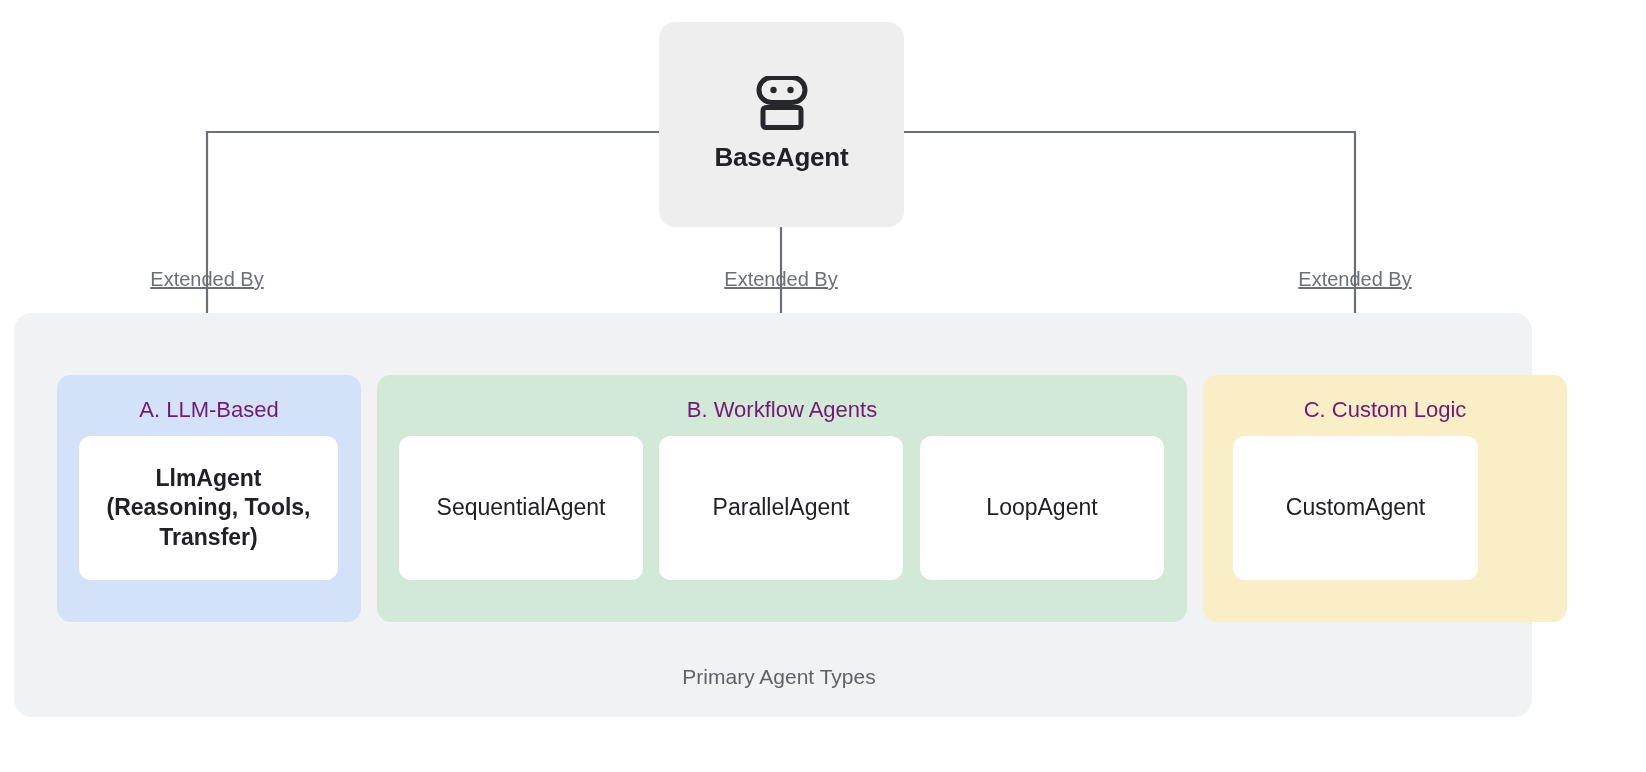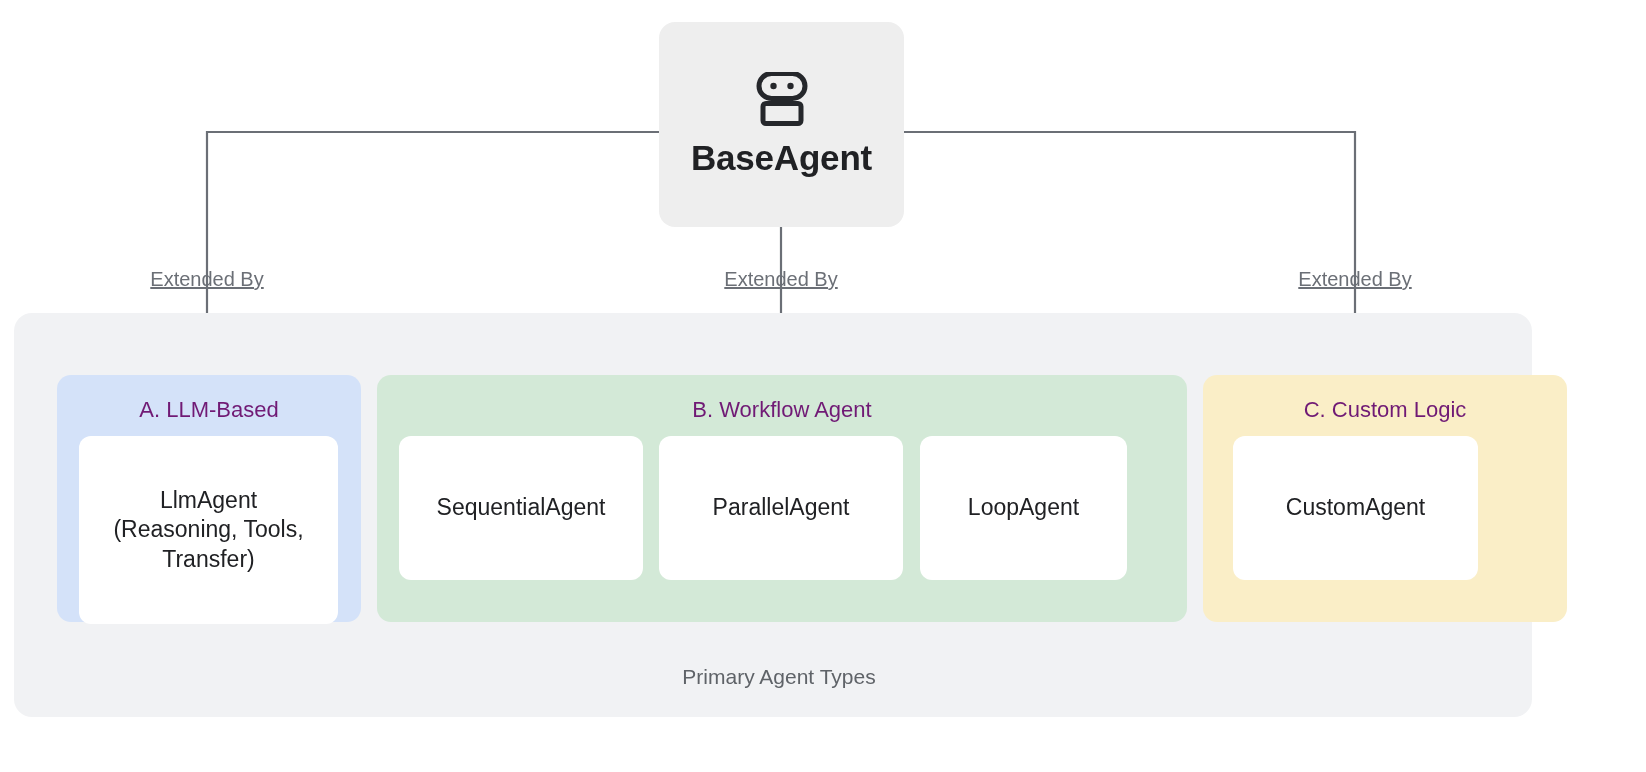"BaseAgent" .root-label { font-size: 35px -> 26px }
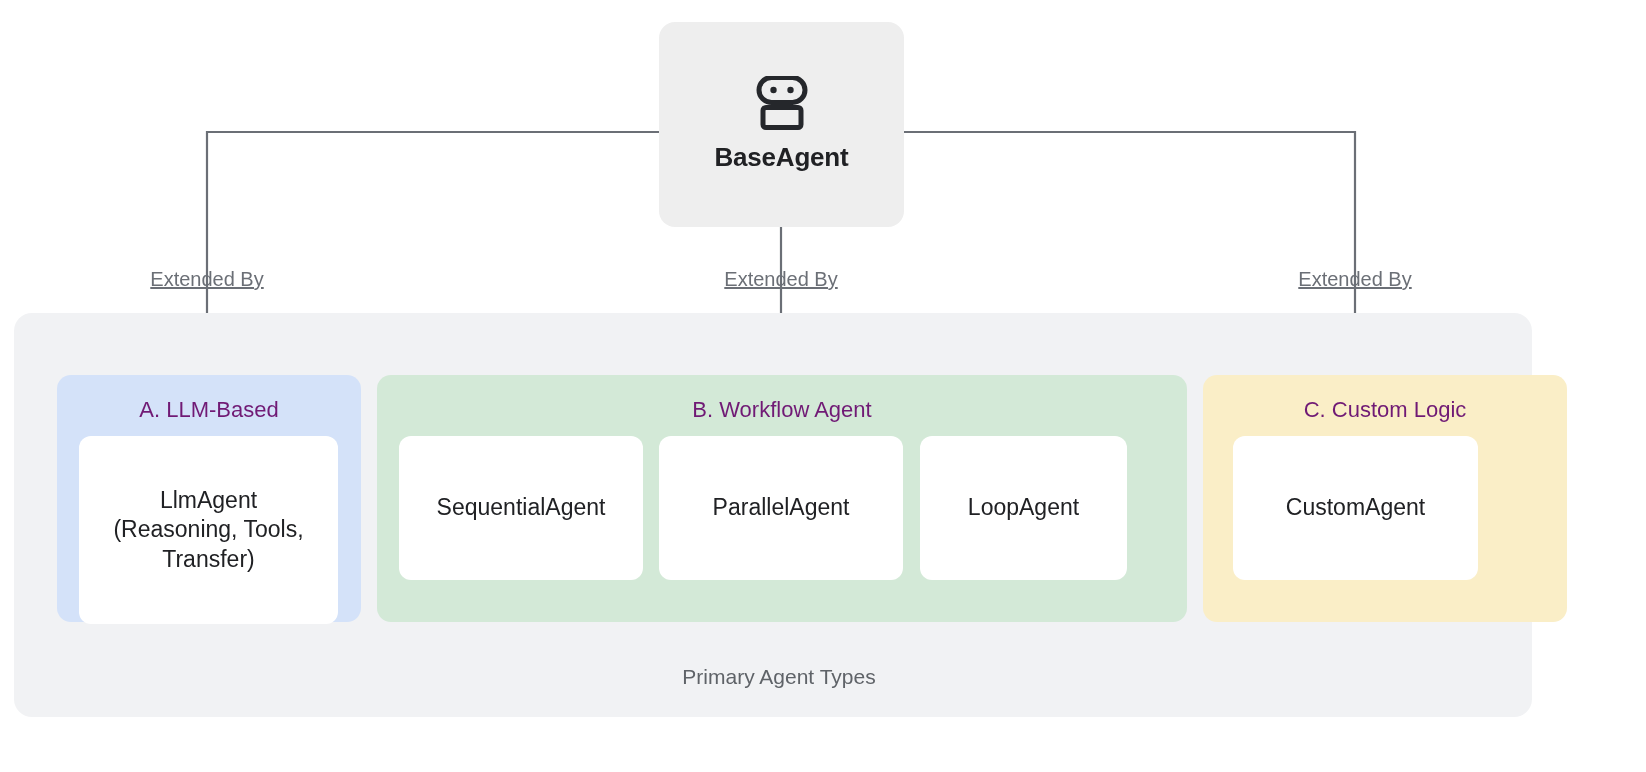"B. Workflow Agent" div.panel-title { text: Agent -> Agents }
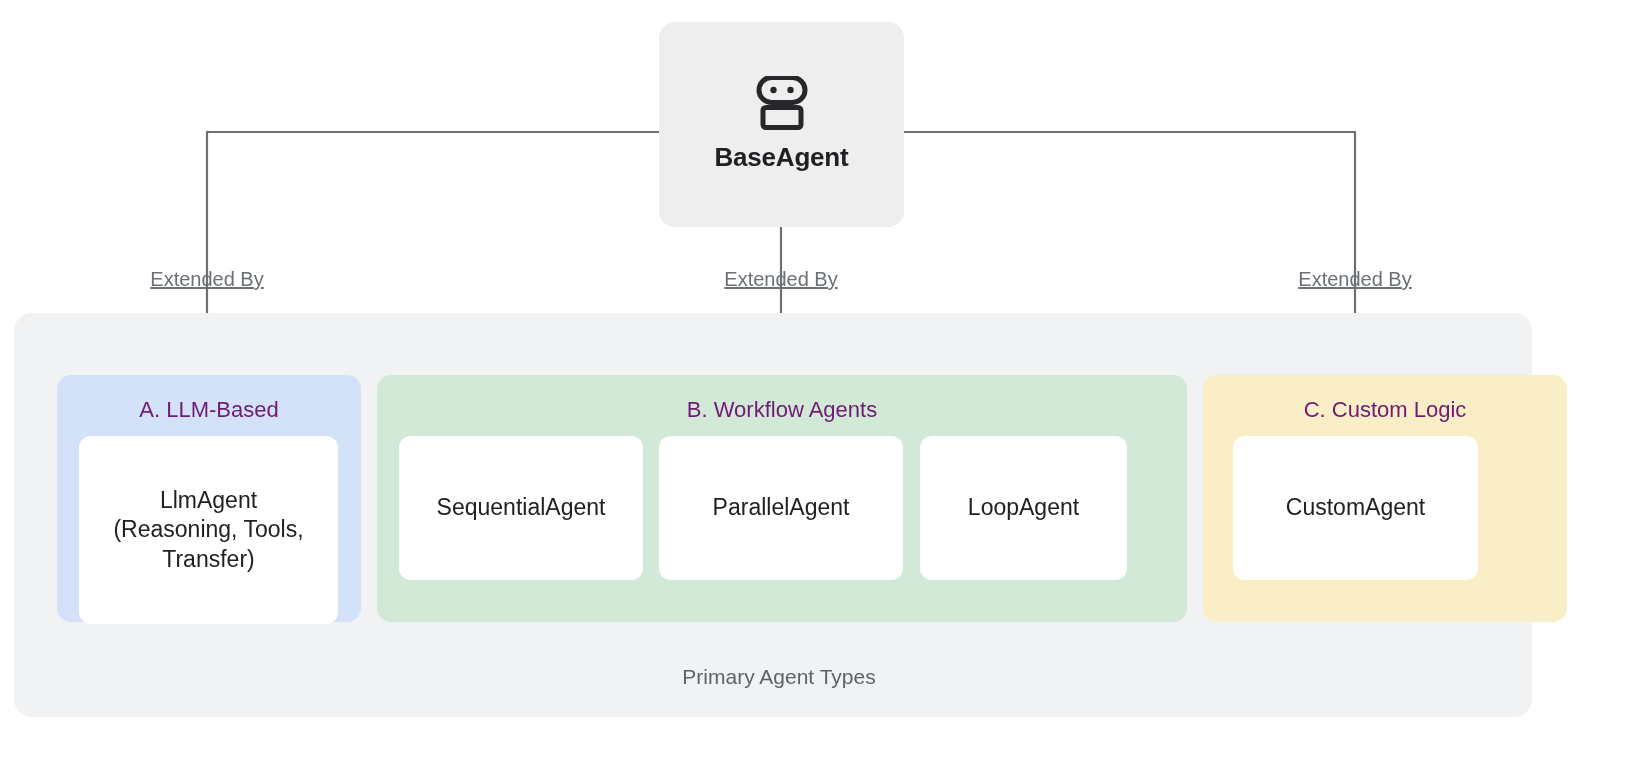"LlmAgent" .card-a { font-weight: none -> bold; height: 188px -> 144px }
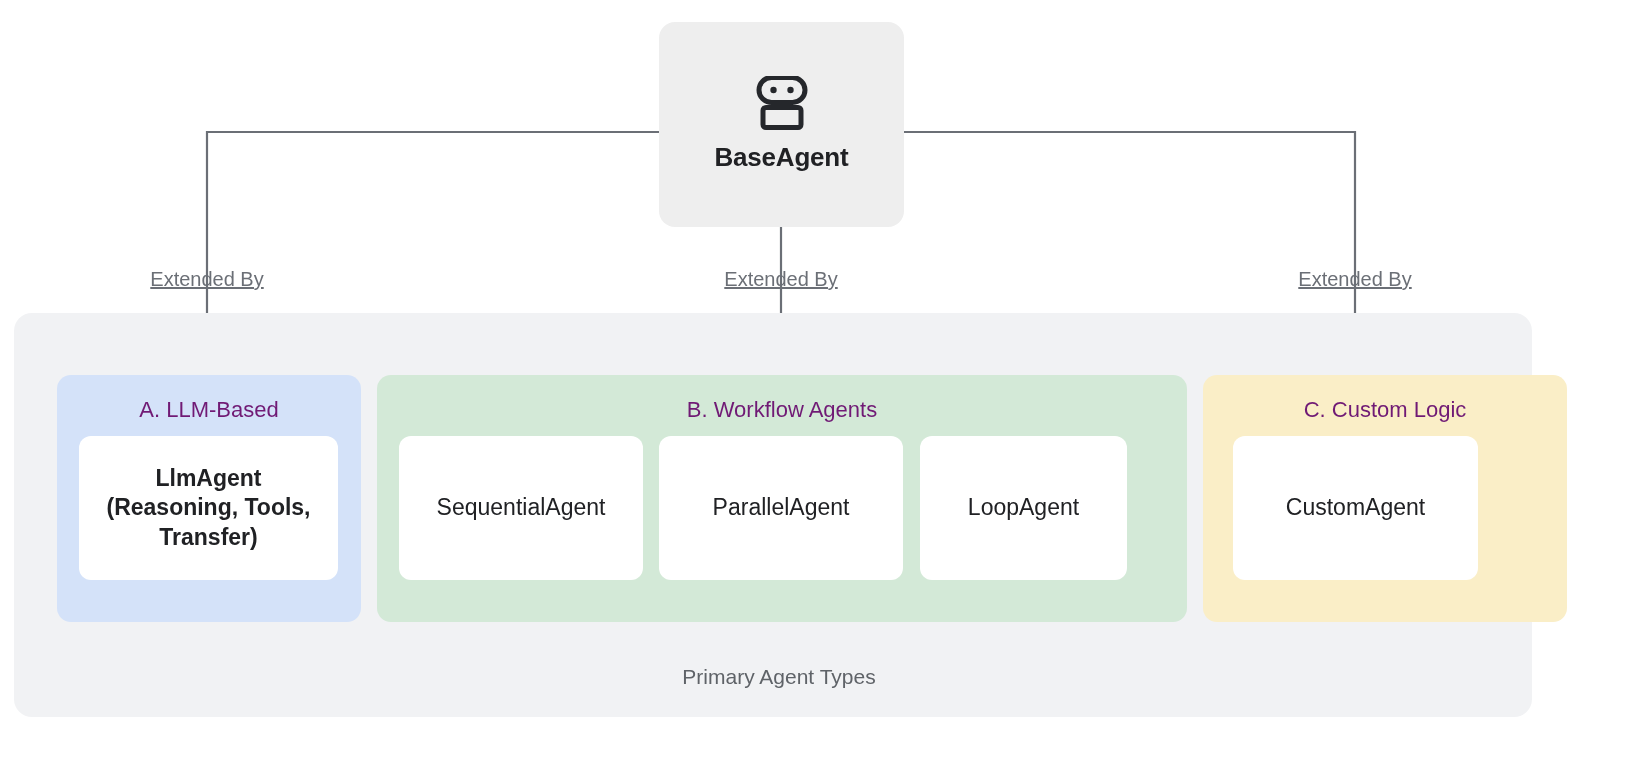"LoopAgent" .card-b3 { width: 207px -> 244px }
